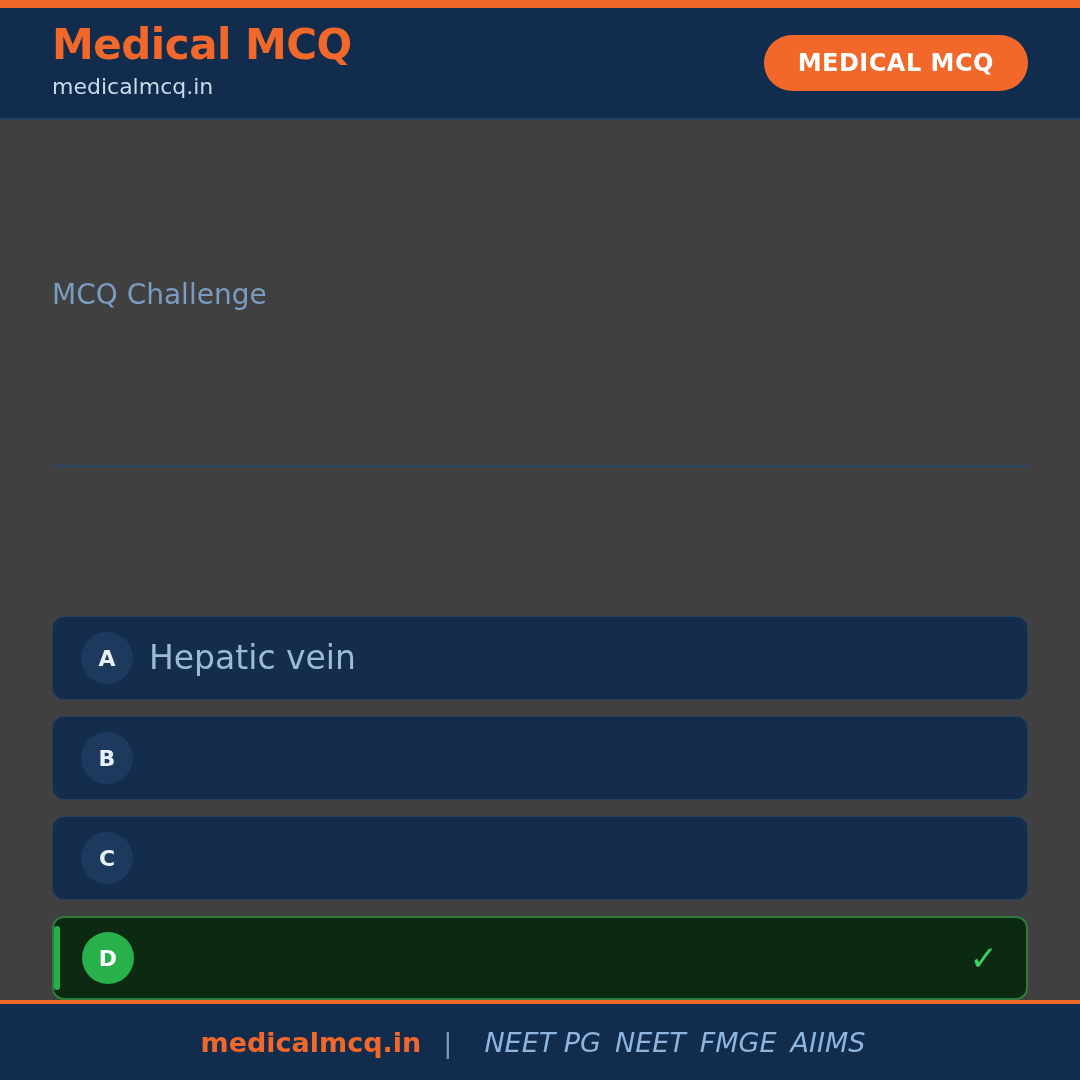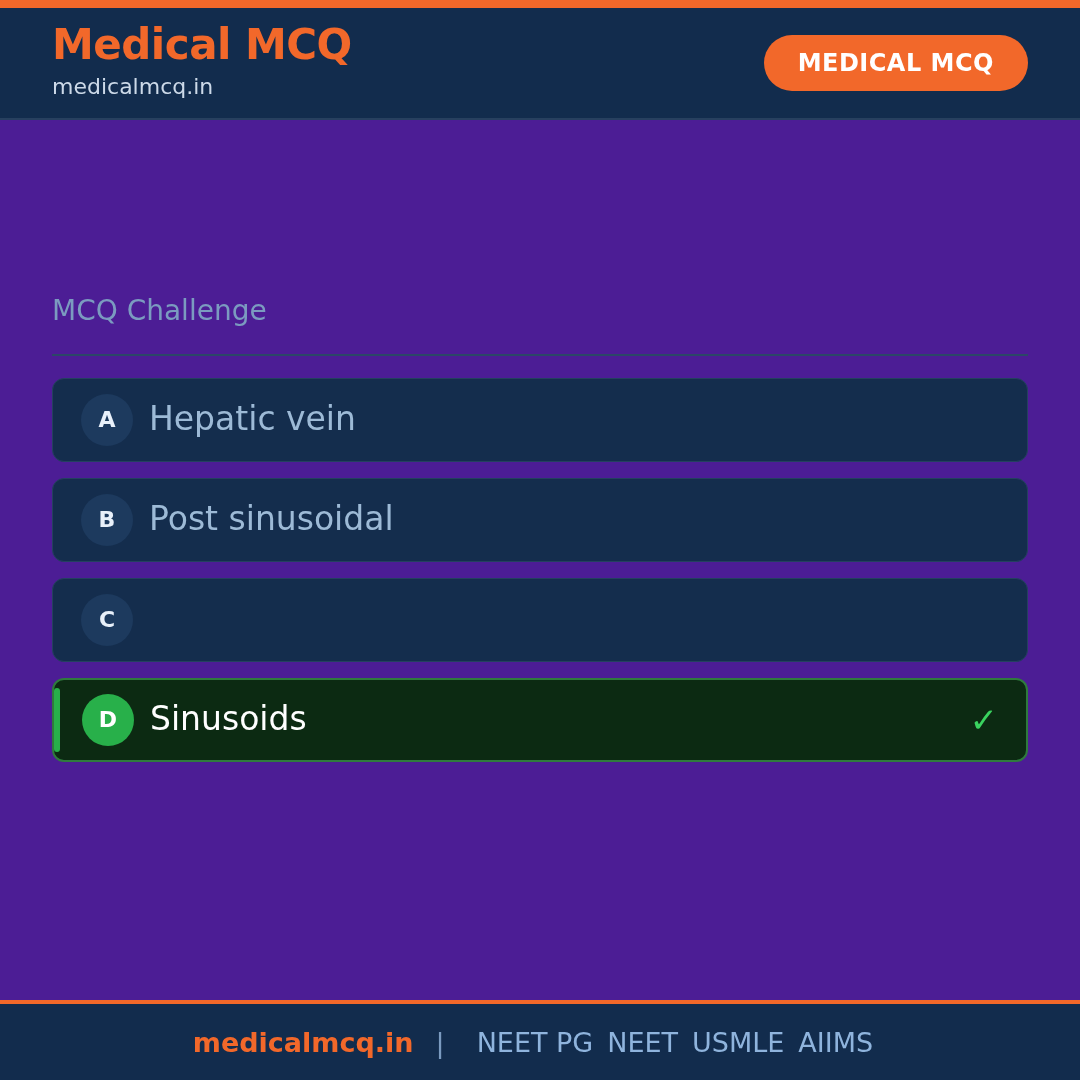"Medical MCQ" .page { background: #4c1d95 -> #404040 }
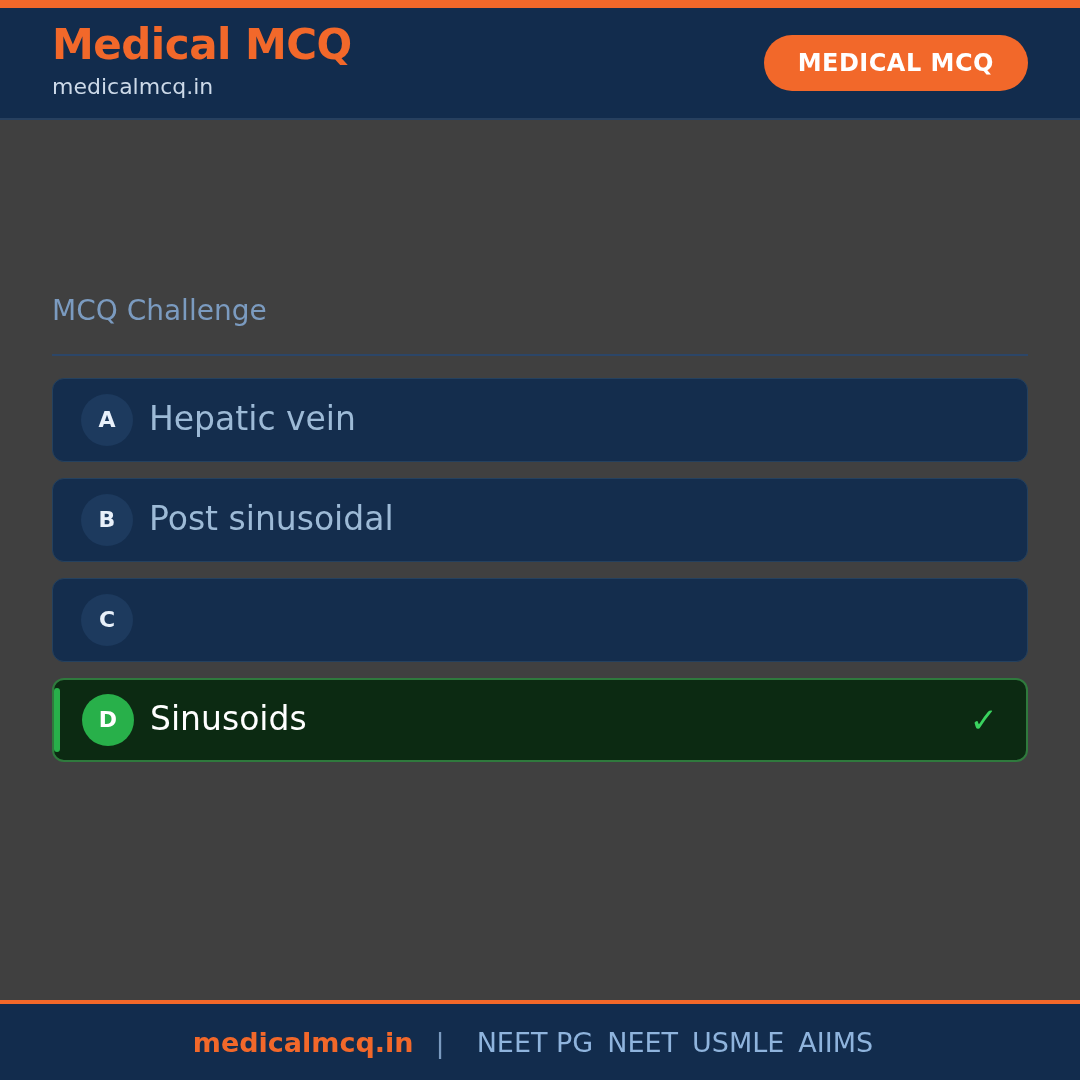"MCQ Challenge" .main { justify-content: none -> space-between; padding: 16px 52px -> 0 52px }
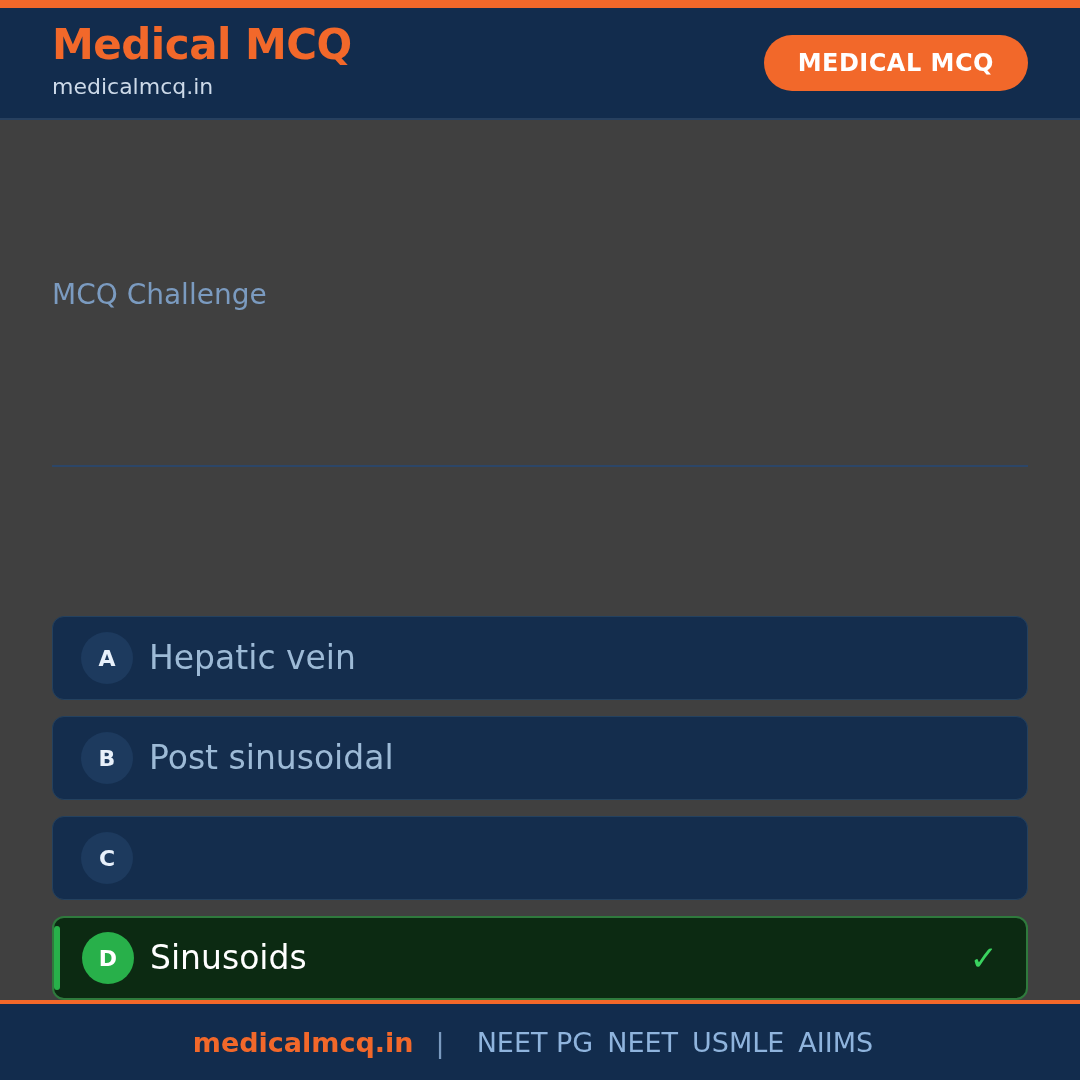"Post sinusoidal" div.label { html: <div>Post sinusoidal</div> -> none }
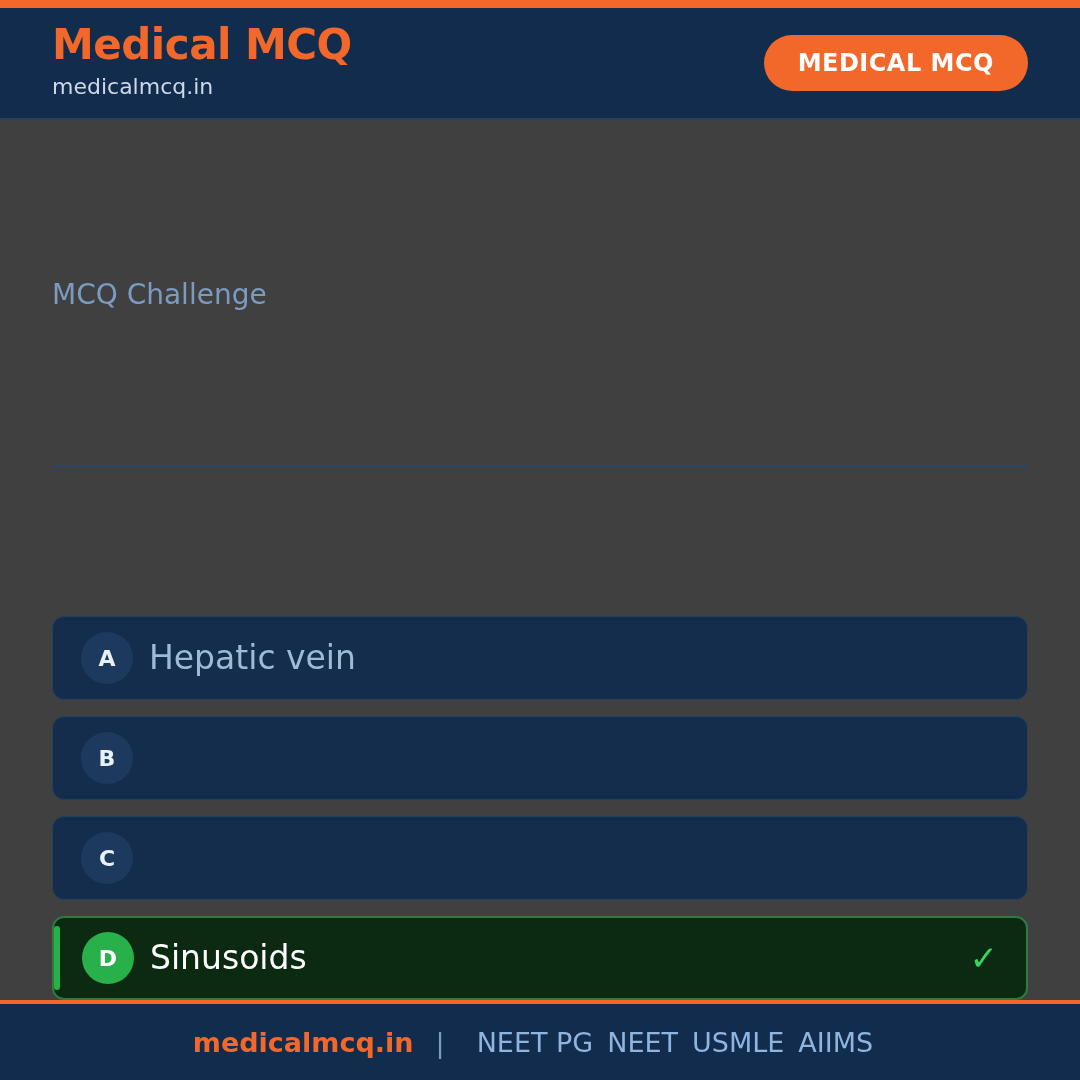"Sinusoids" div.label { html: <div>Sinusoids</div> -> none }
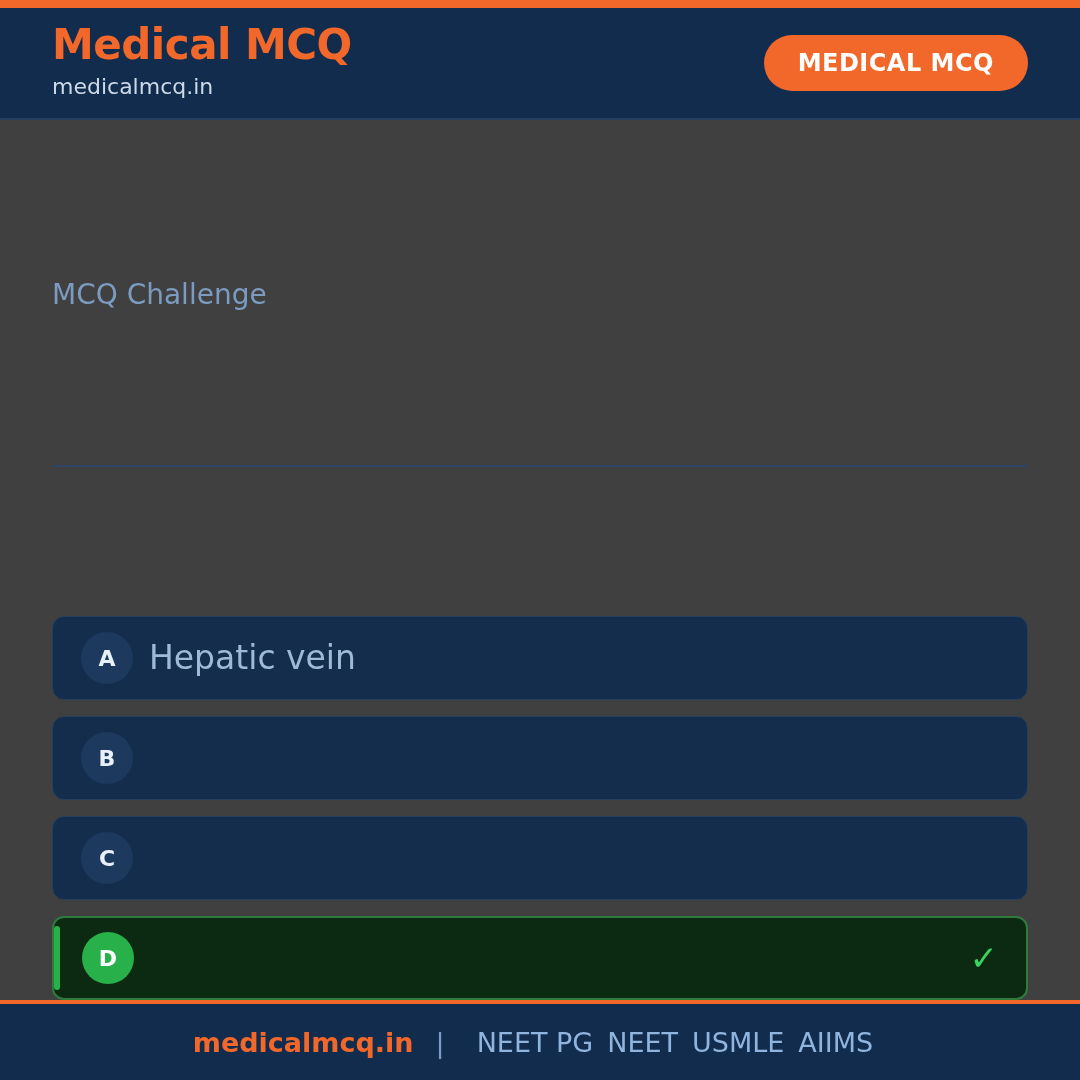"NEET PG" .footer-exams span { font-style: none -> italic }
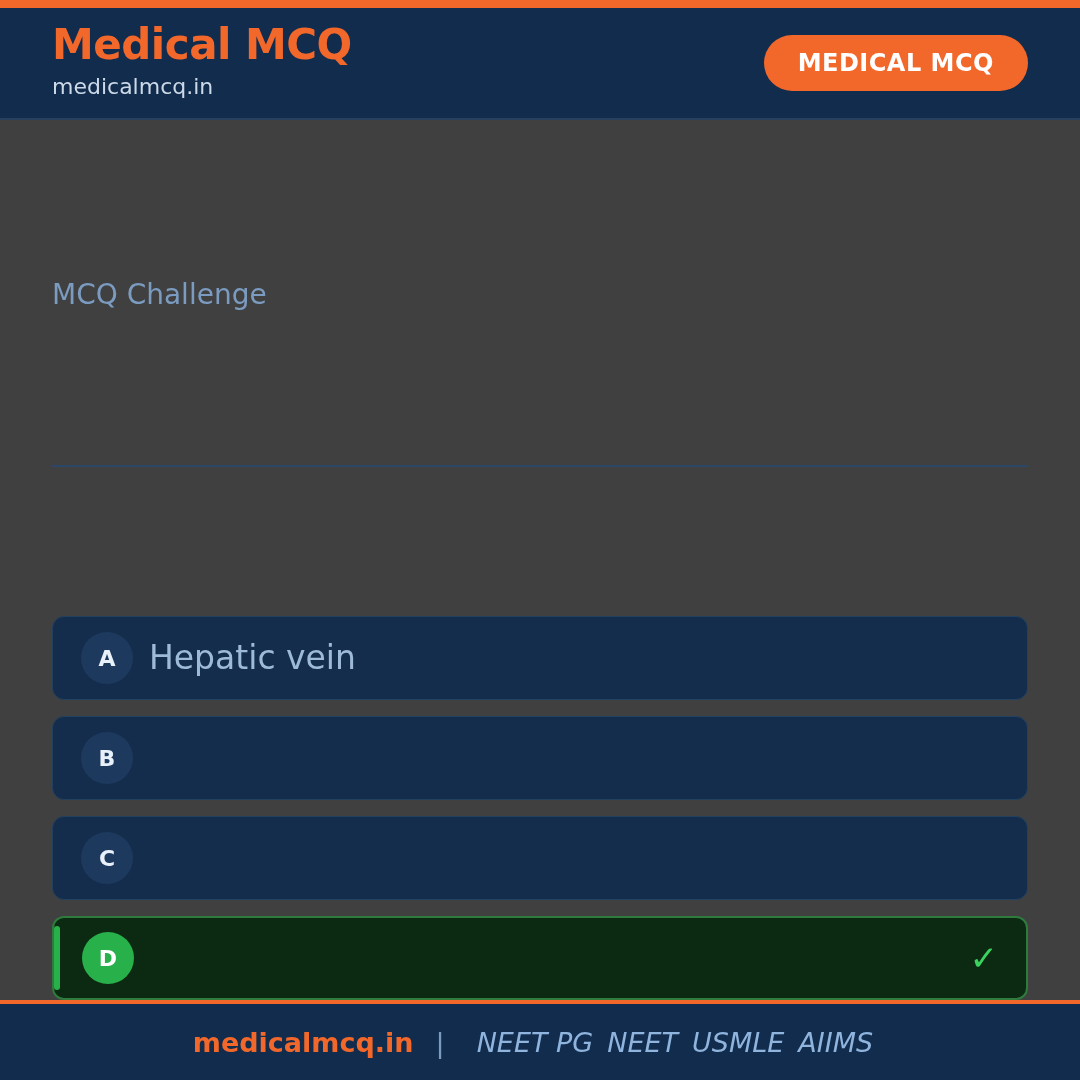"USMLE" span { text: USMLE -> FMGE }
